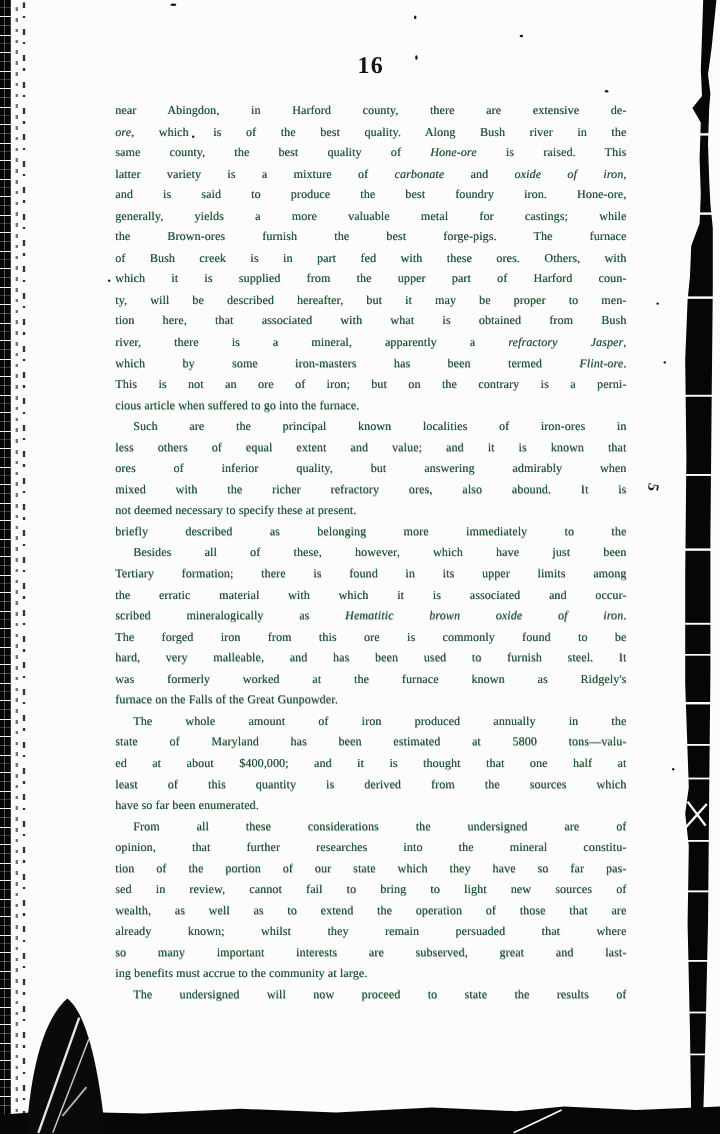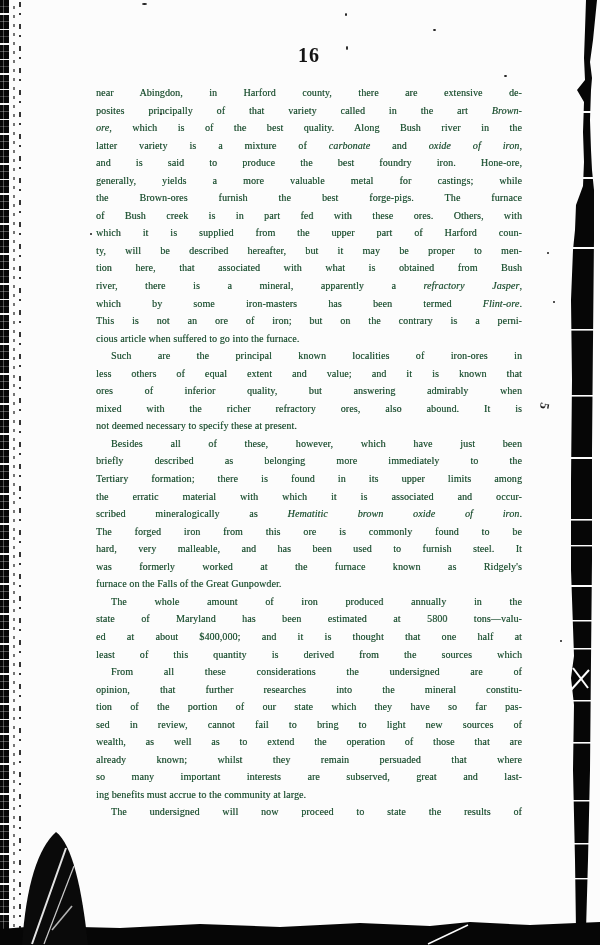"posites principally of that variety" div.text-line { html: <div><span>posites principally of that variety called in the art </span><i>Brown-</i></div> -> none }
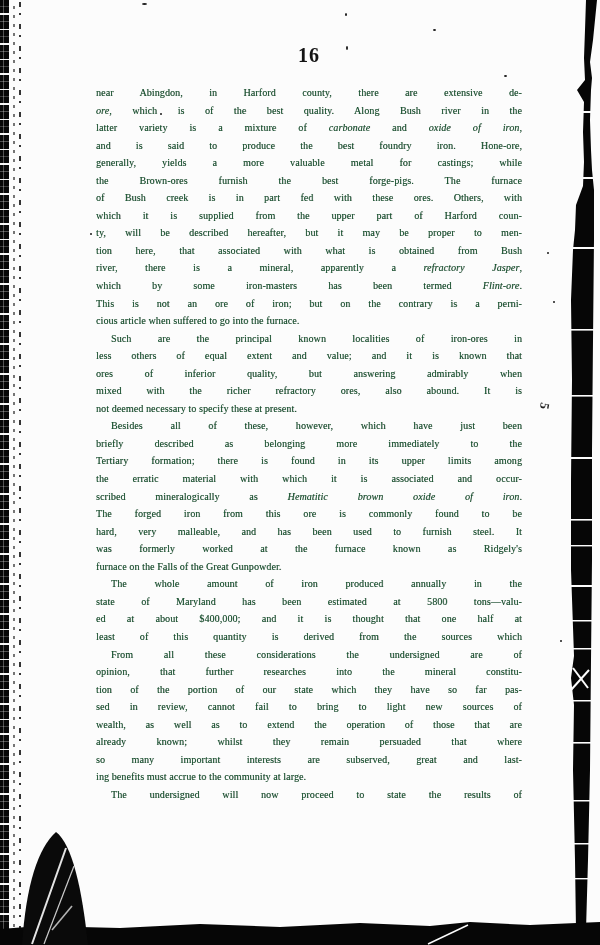"same county, the best quality" div.text-line { html: none -> <div><span>same county, the best quality of </span><i>Hone-ore</i><span> is raised. This</span></div> }
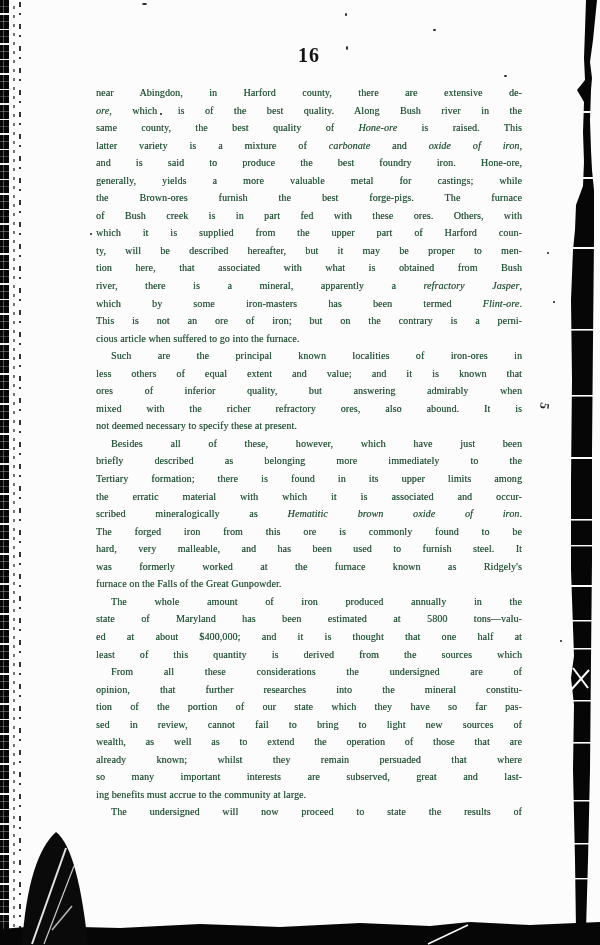"Besides all of these, however," div.text-line { order: before "briefly described as belonging more" -> after "briefly described as belonging more" }
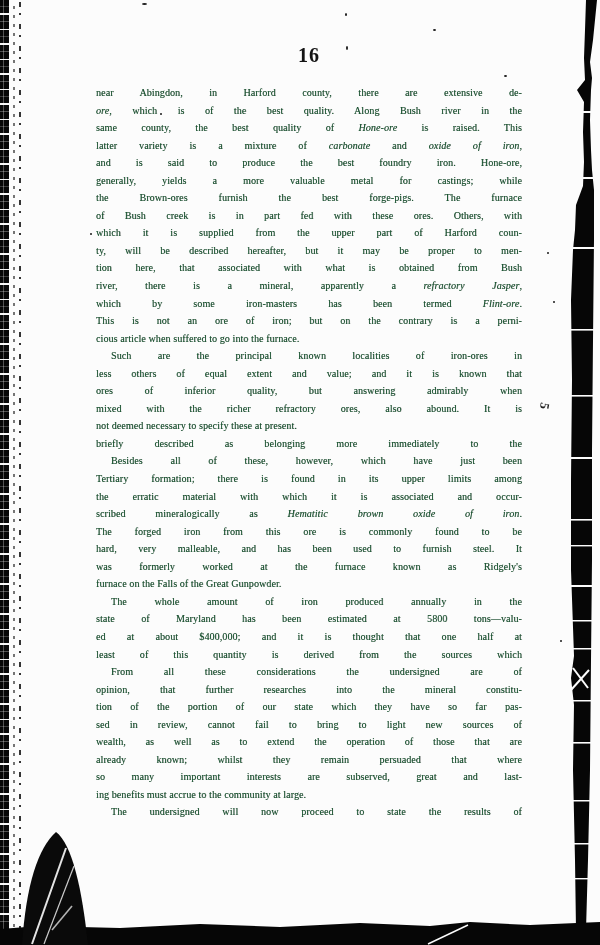"have so far been enumerated." div.text-line { html: none -> <div><span>have so far been enumerated.</span></div> }
